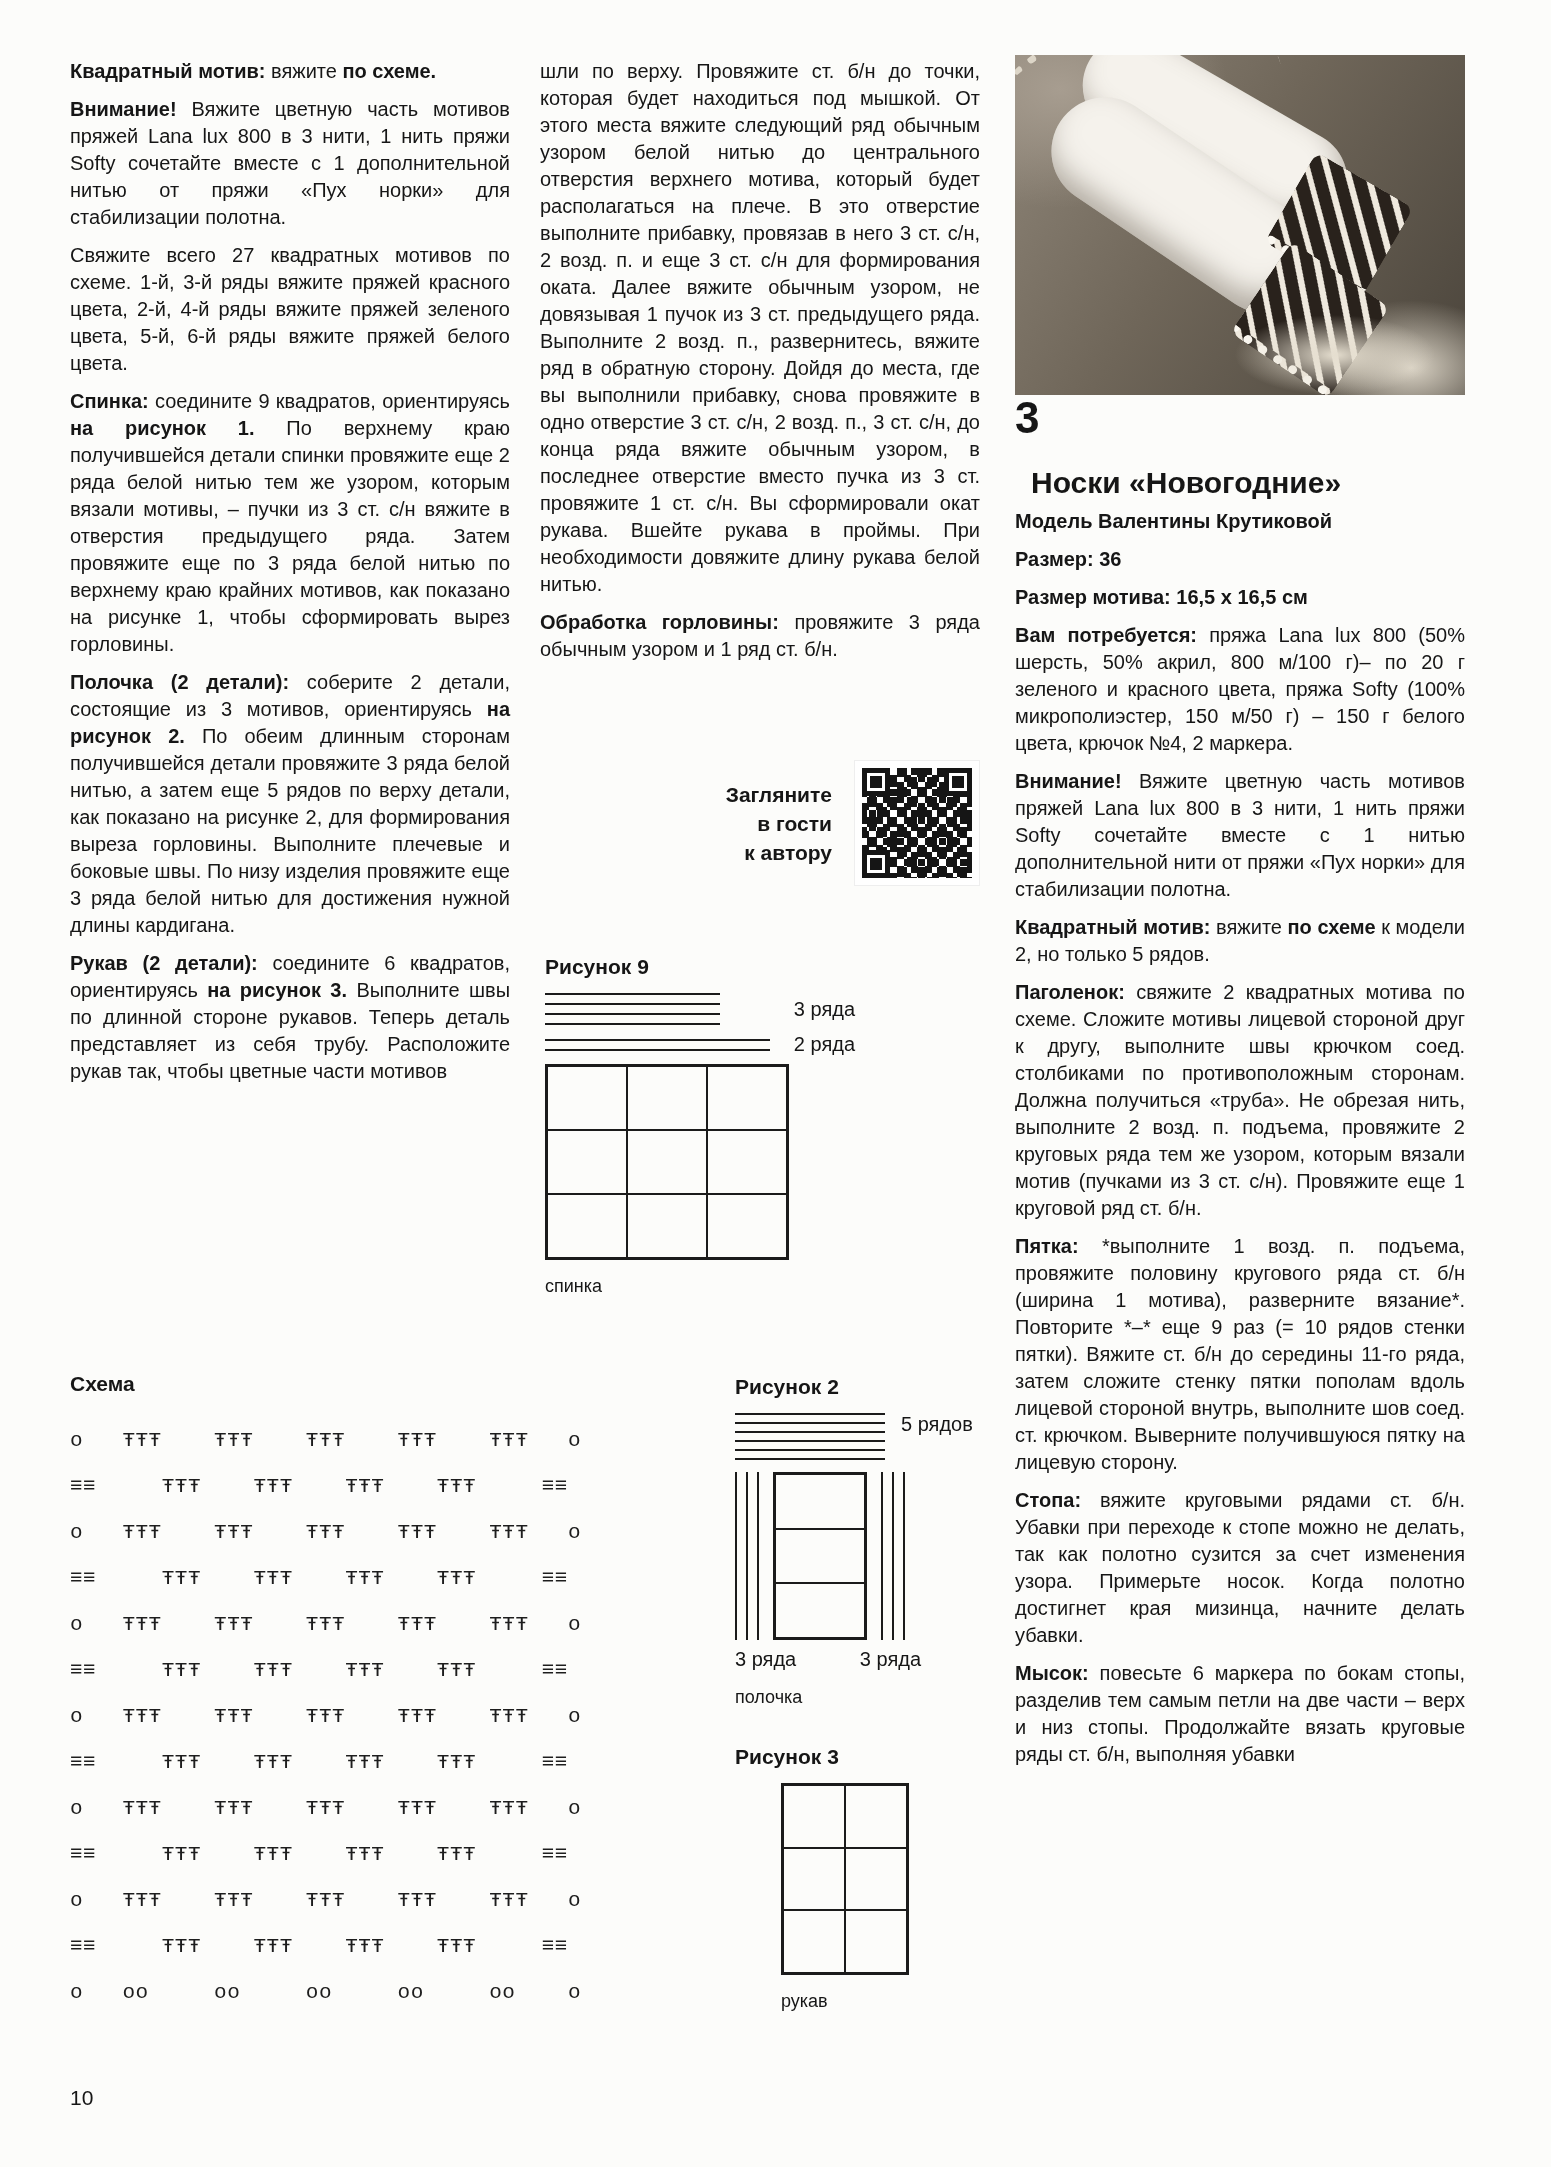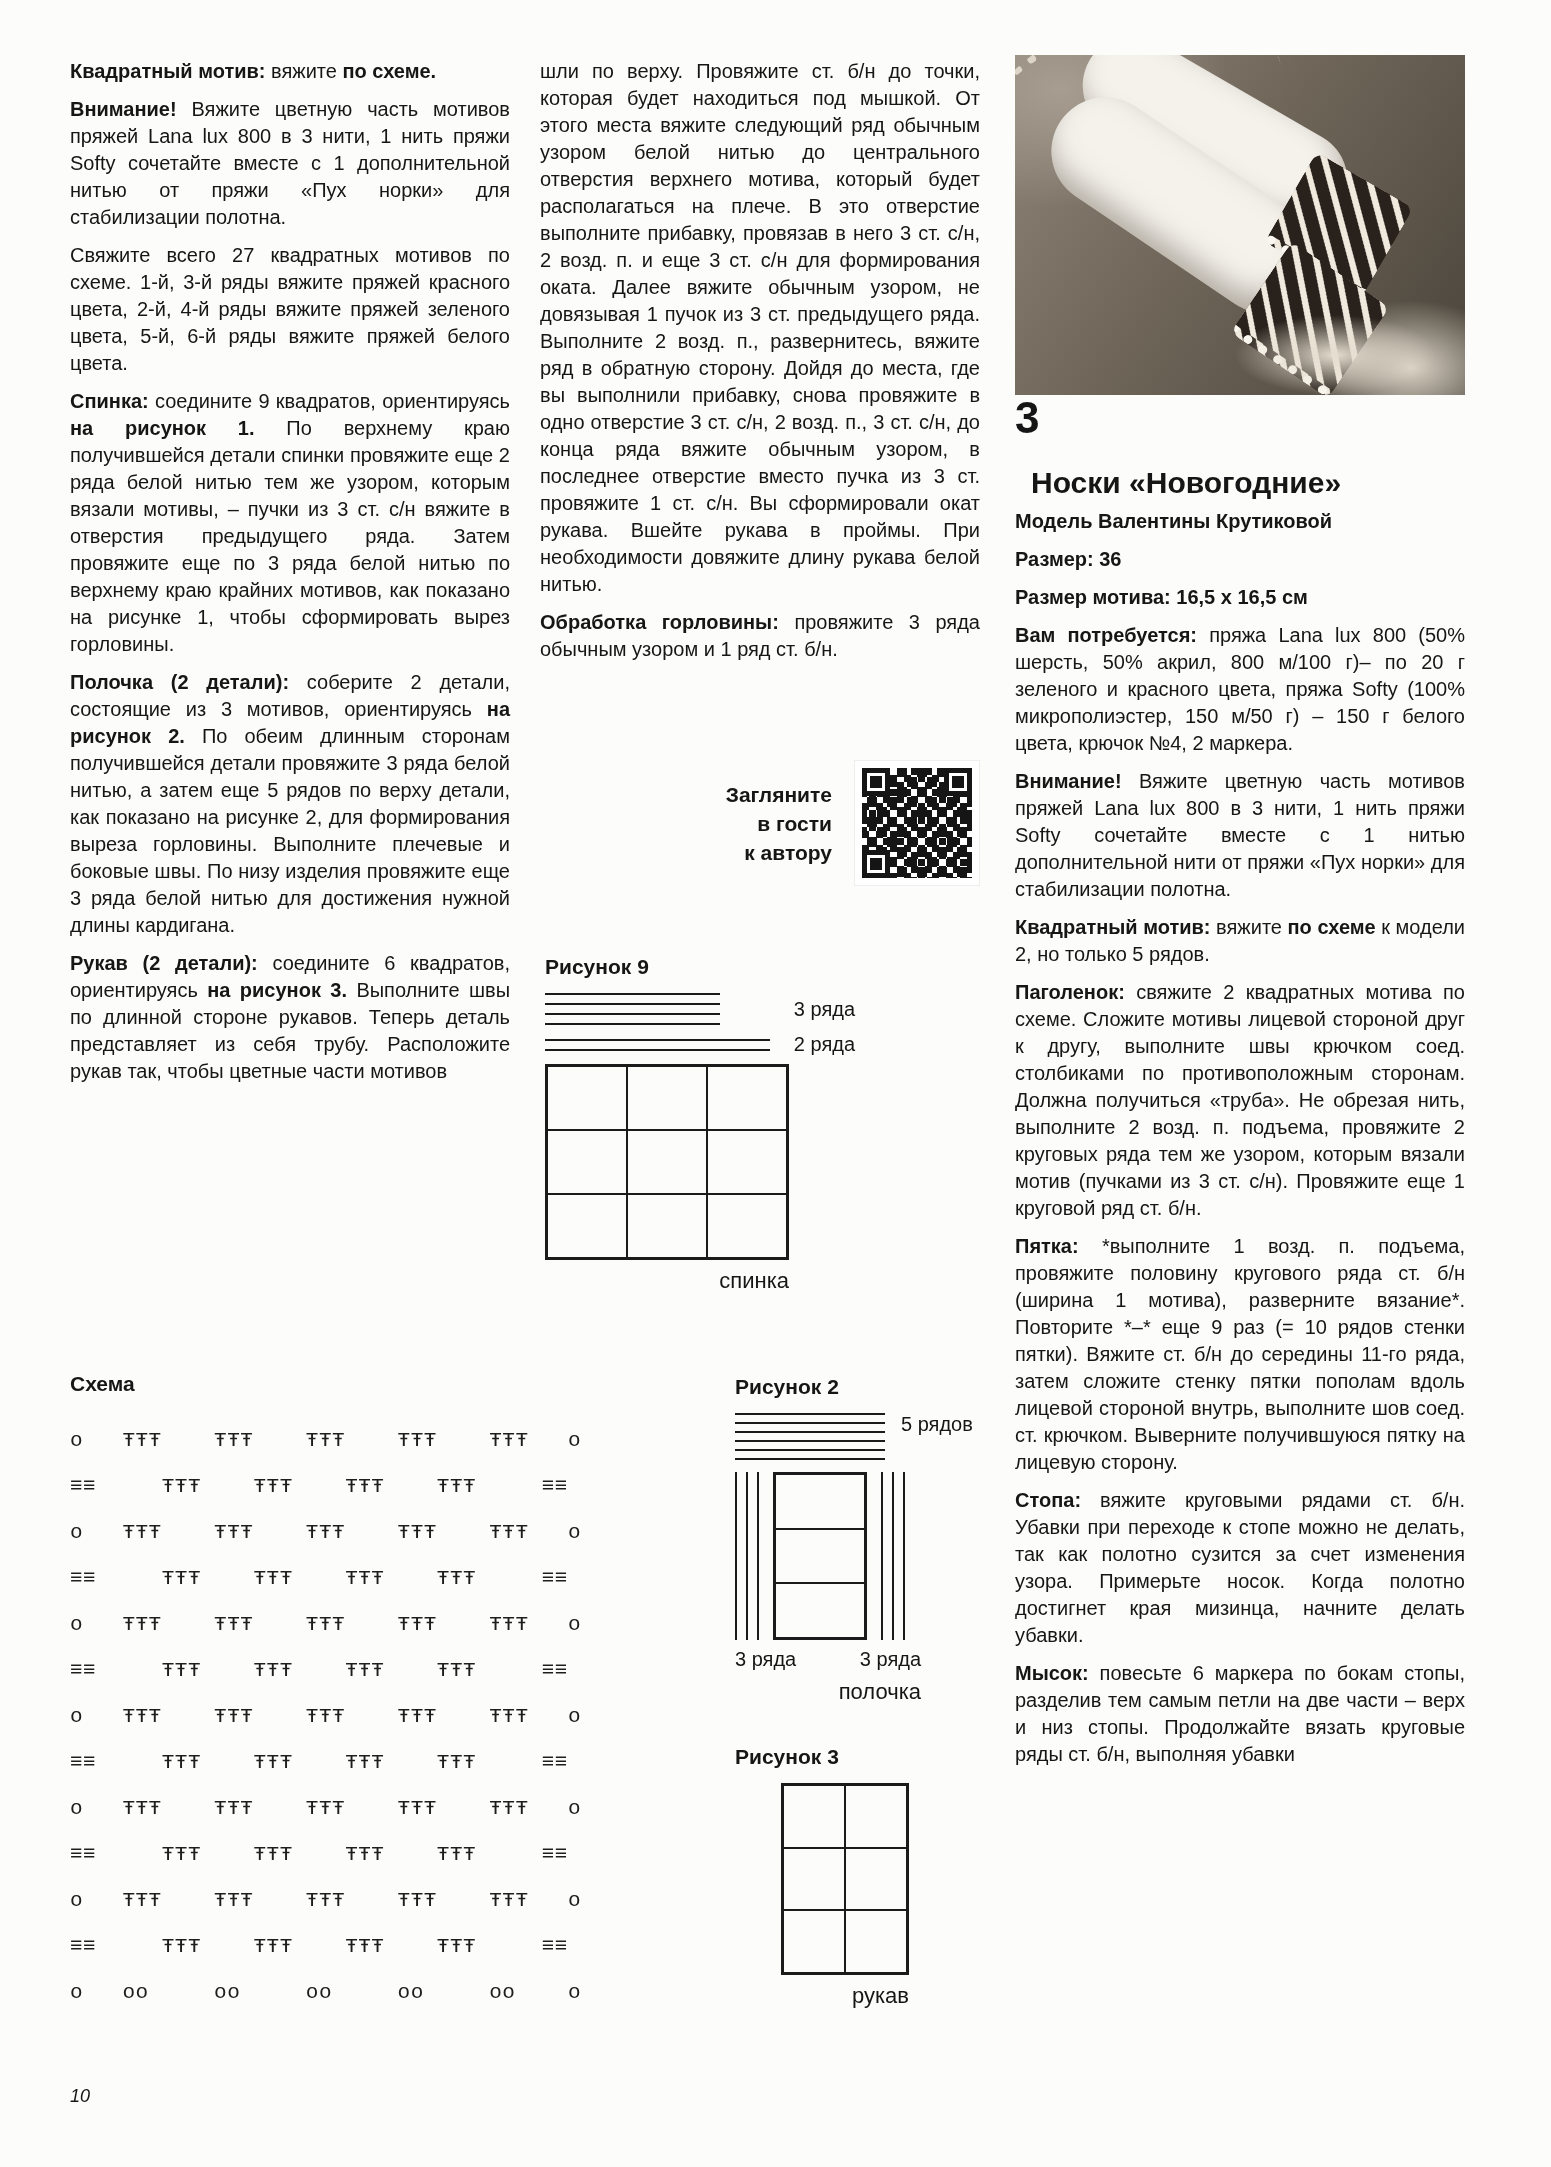"спинка" .fig-caption { font-size: 22px -> 18px; margin-top: 8px -> 16px; text-align: right -> left }
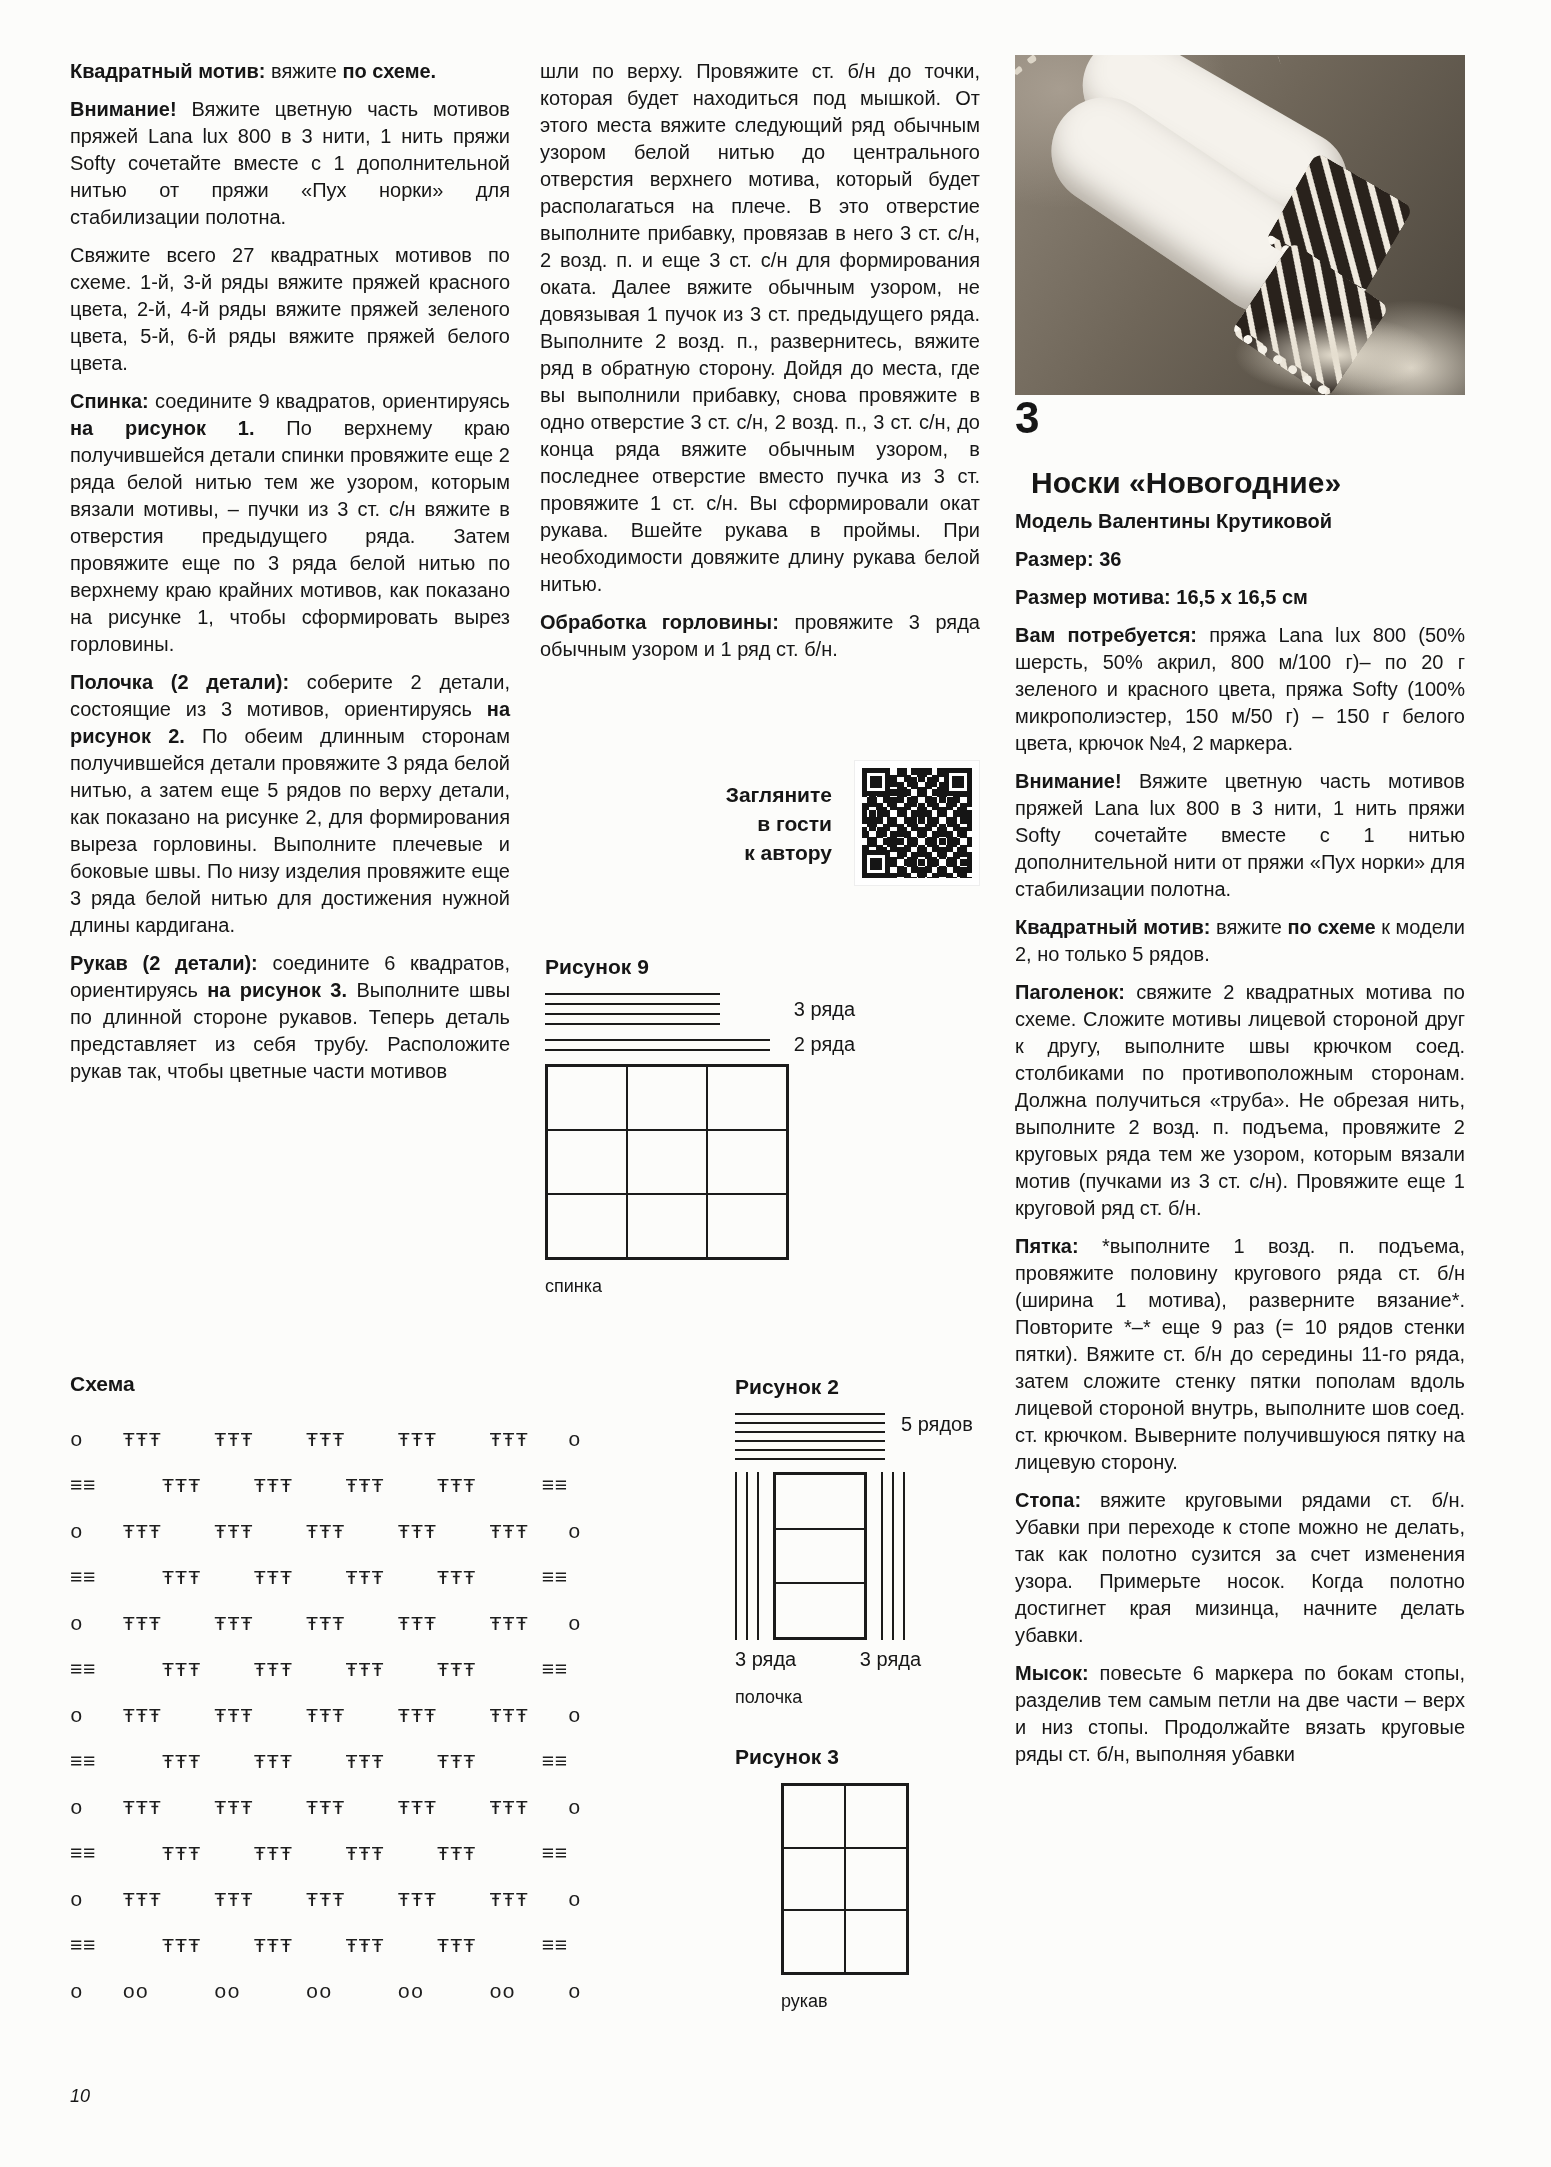"10" .page-number { font-size: 18px -> 21px; font-style: italic -> none }
